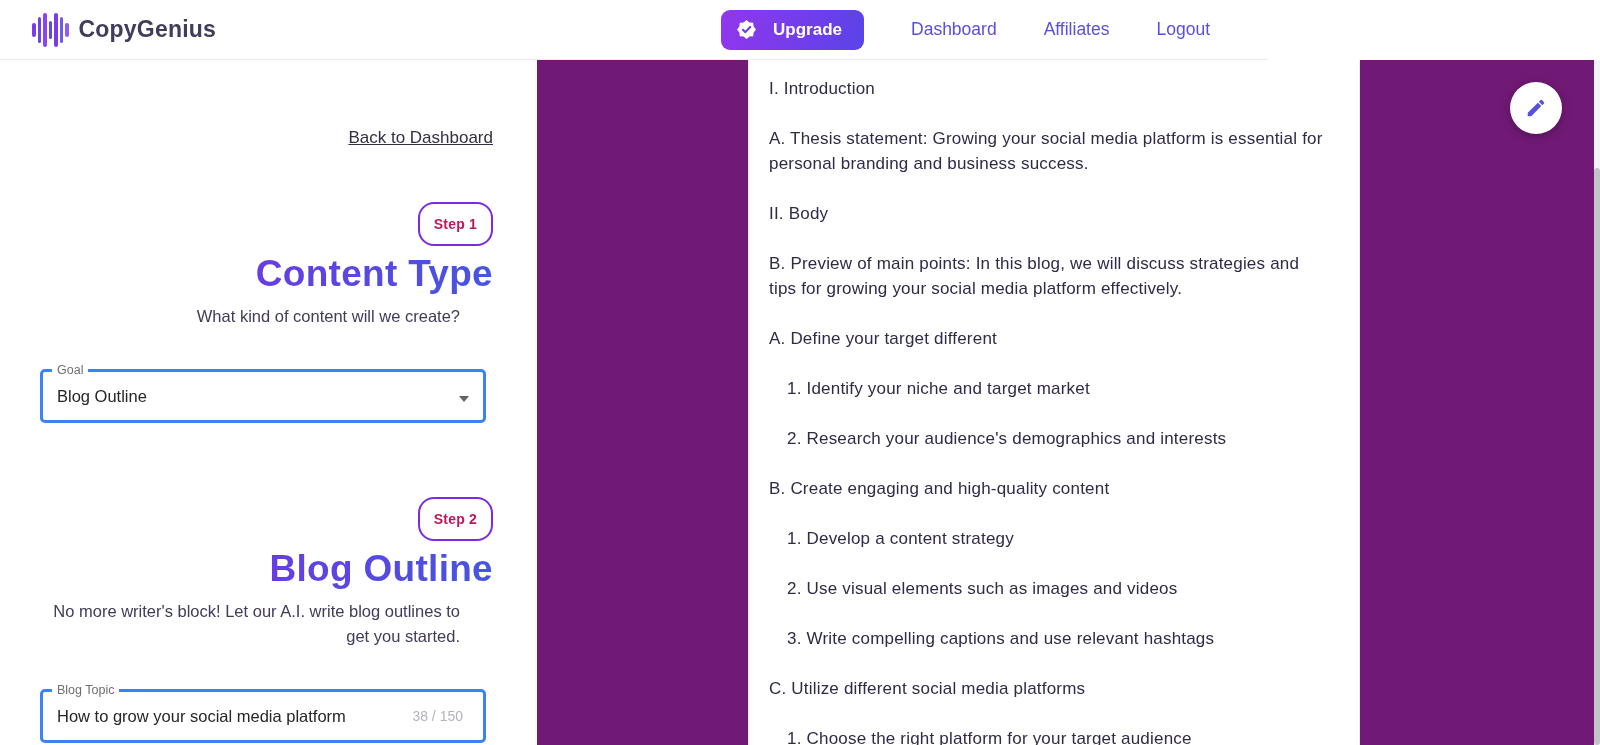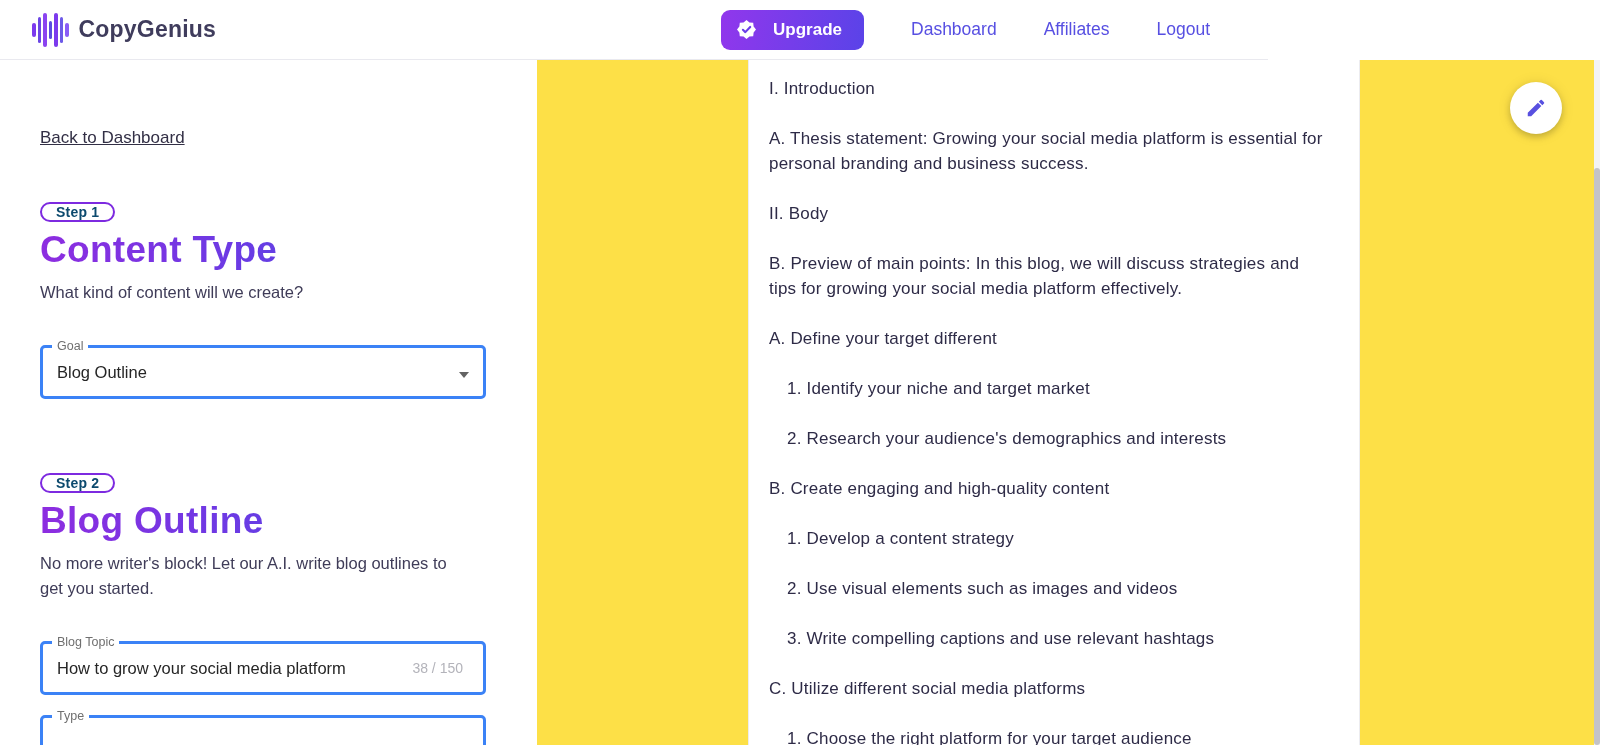"I. Introduction" .right-panel { background: #fde047 -> #701a75 }
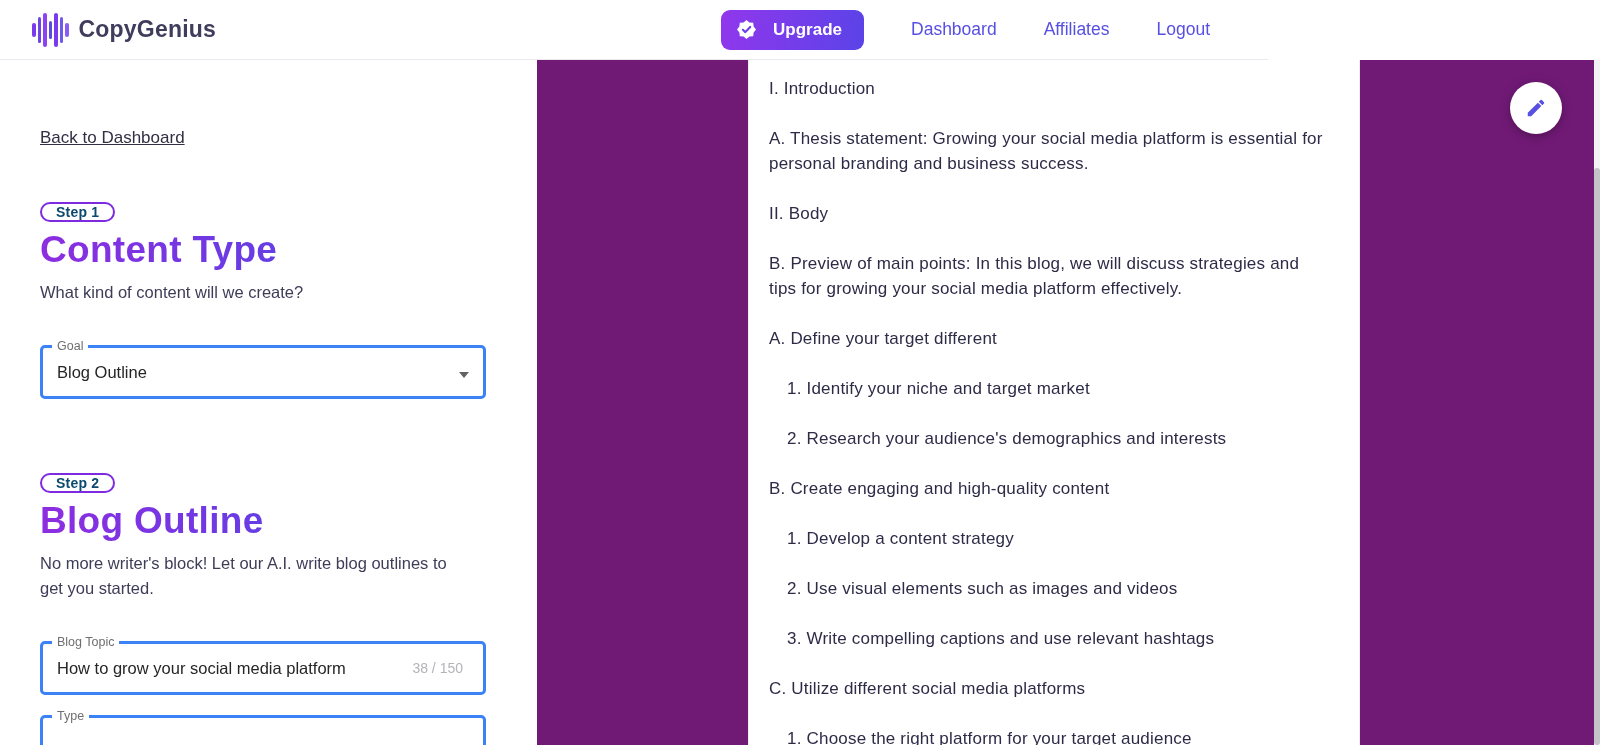"Back to Dashboard" .left-panel { text-align: none -> right }
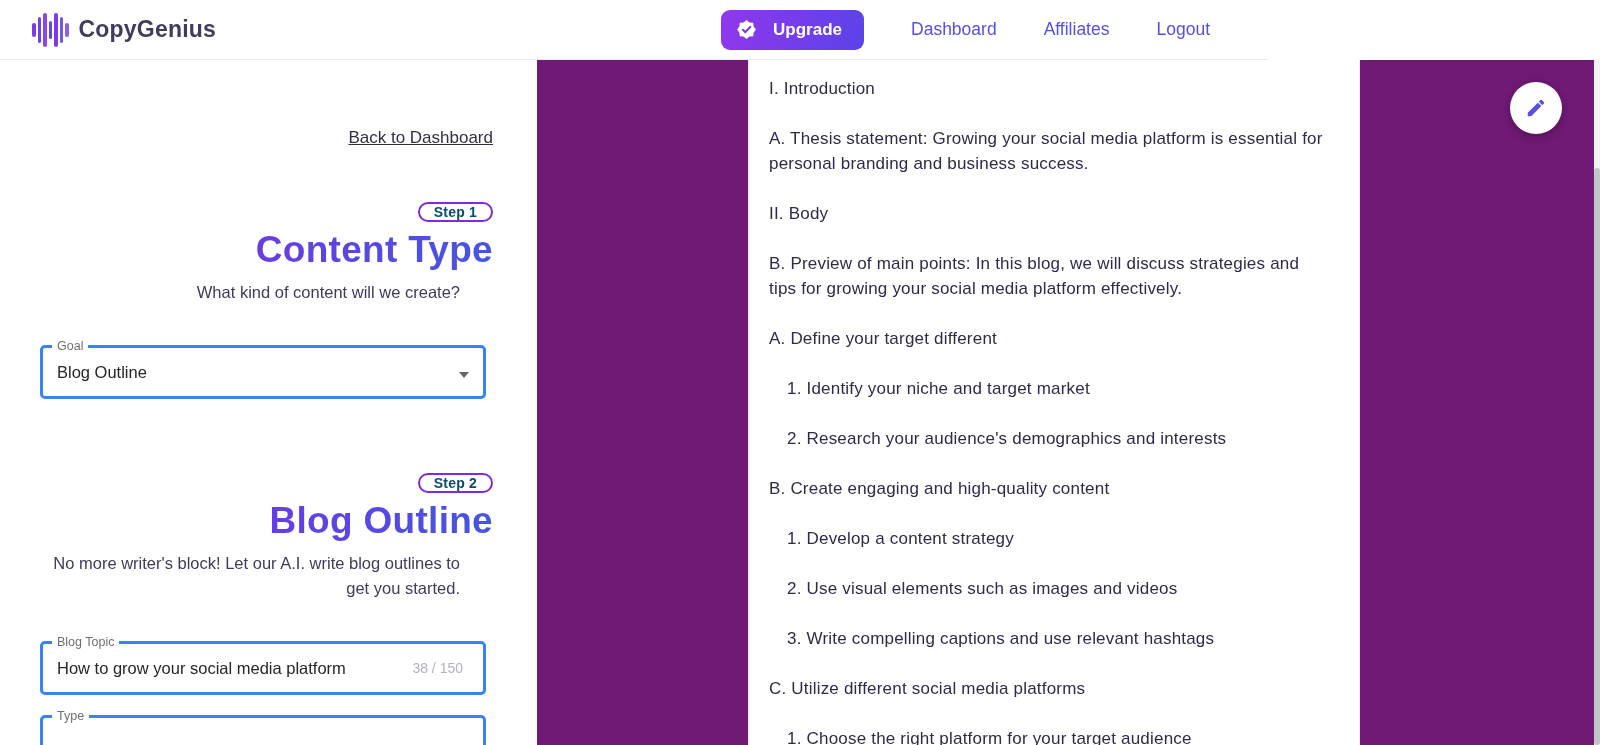"Step 1" .step-badge { color: #0c4a6e -> #be185d; padding: 0 14px -> 12px 14px }
